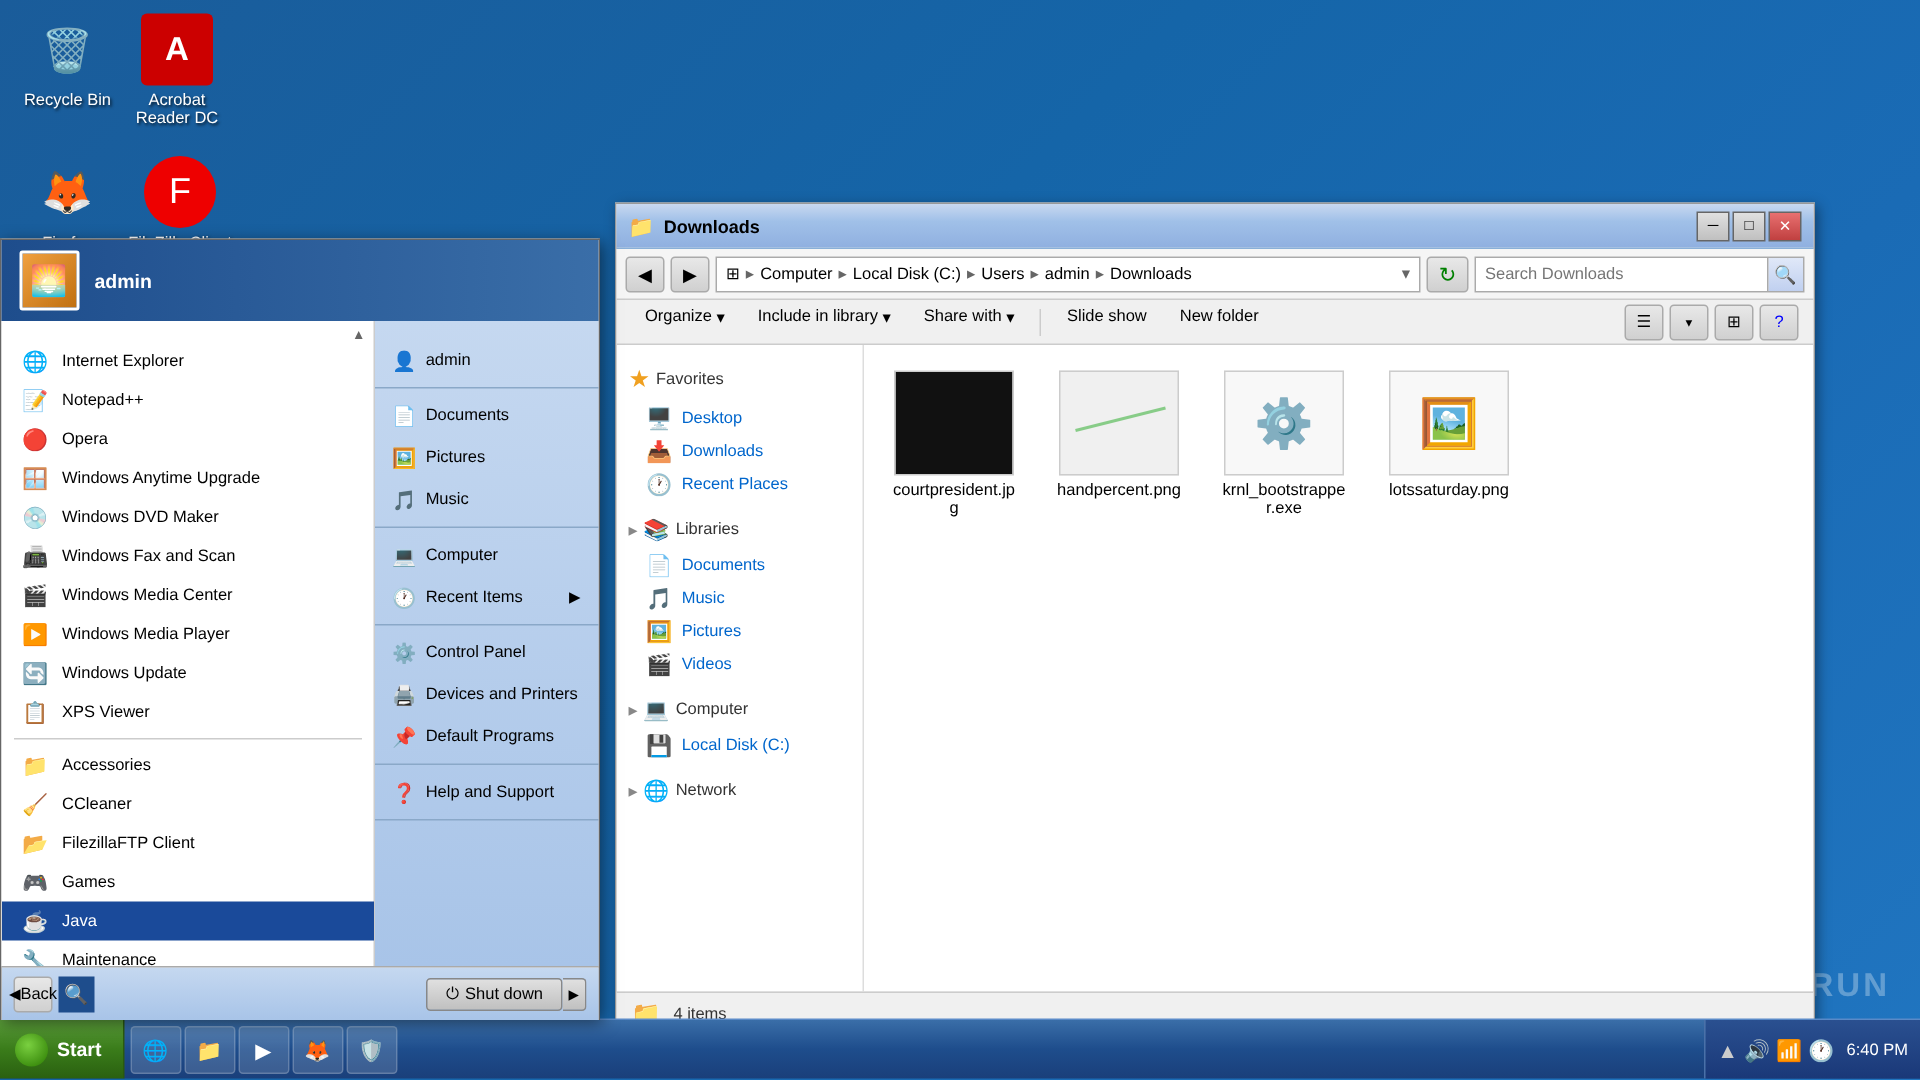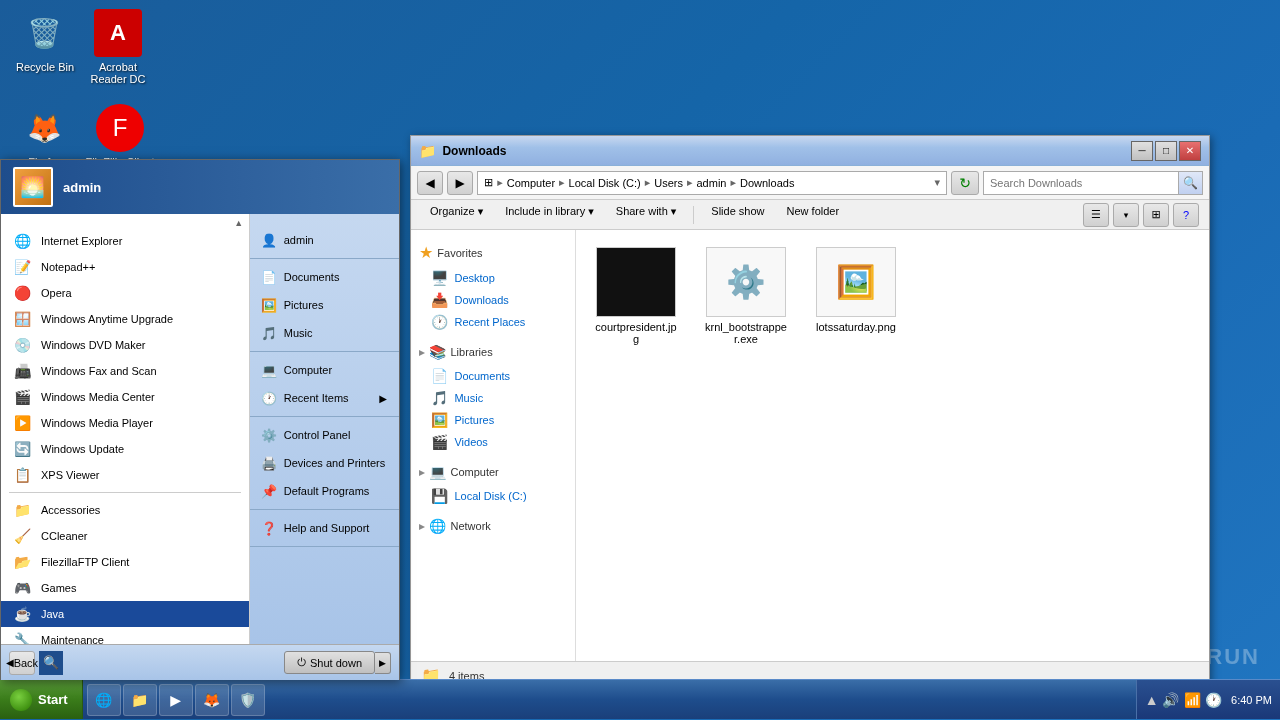"handpercent.png" div.file-item { html: none -> <div> <div> <svg> <line></line> </svg> </div> <div>handpercent.png</div> </div> }
